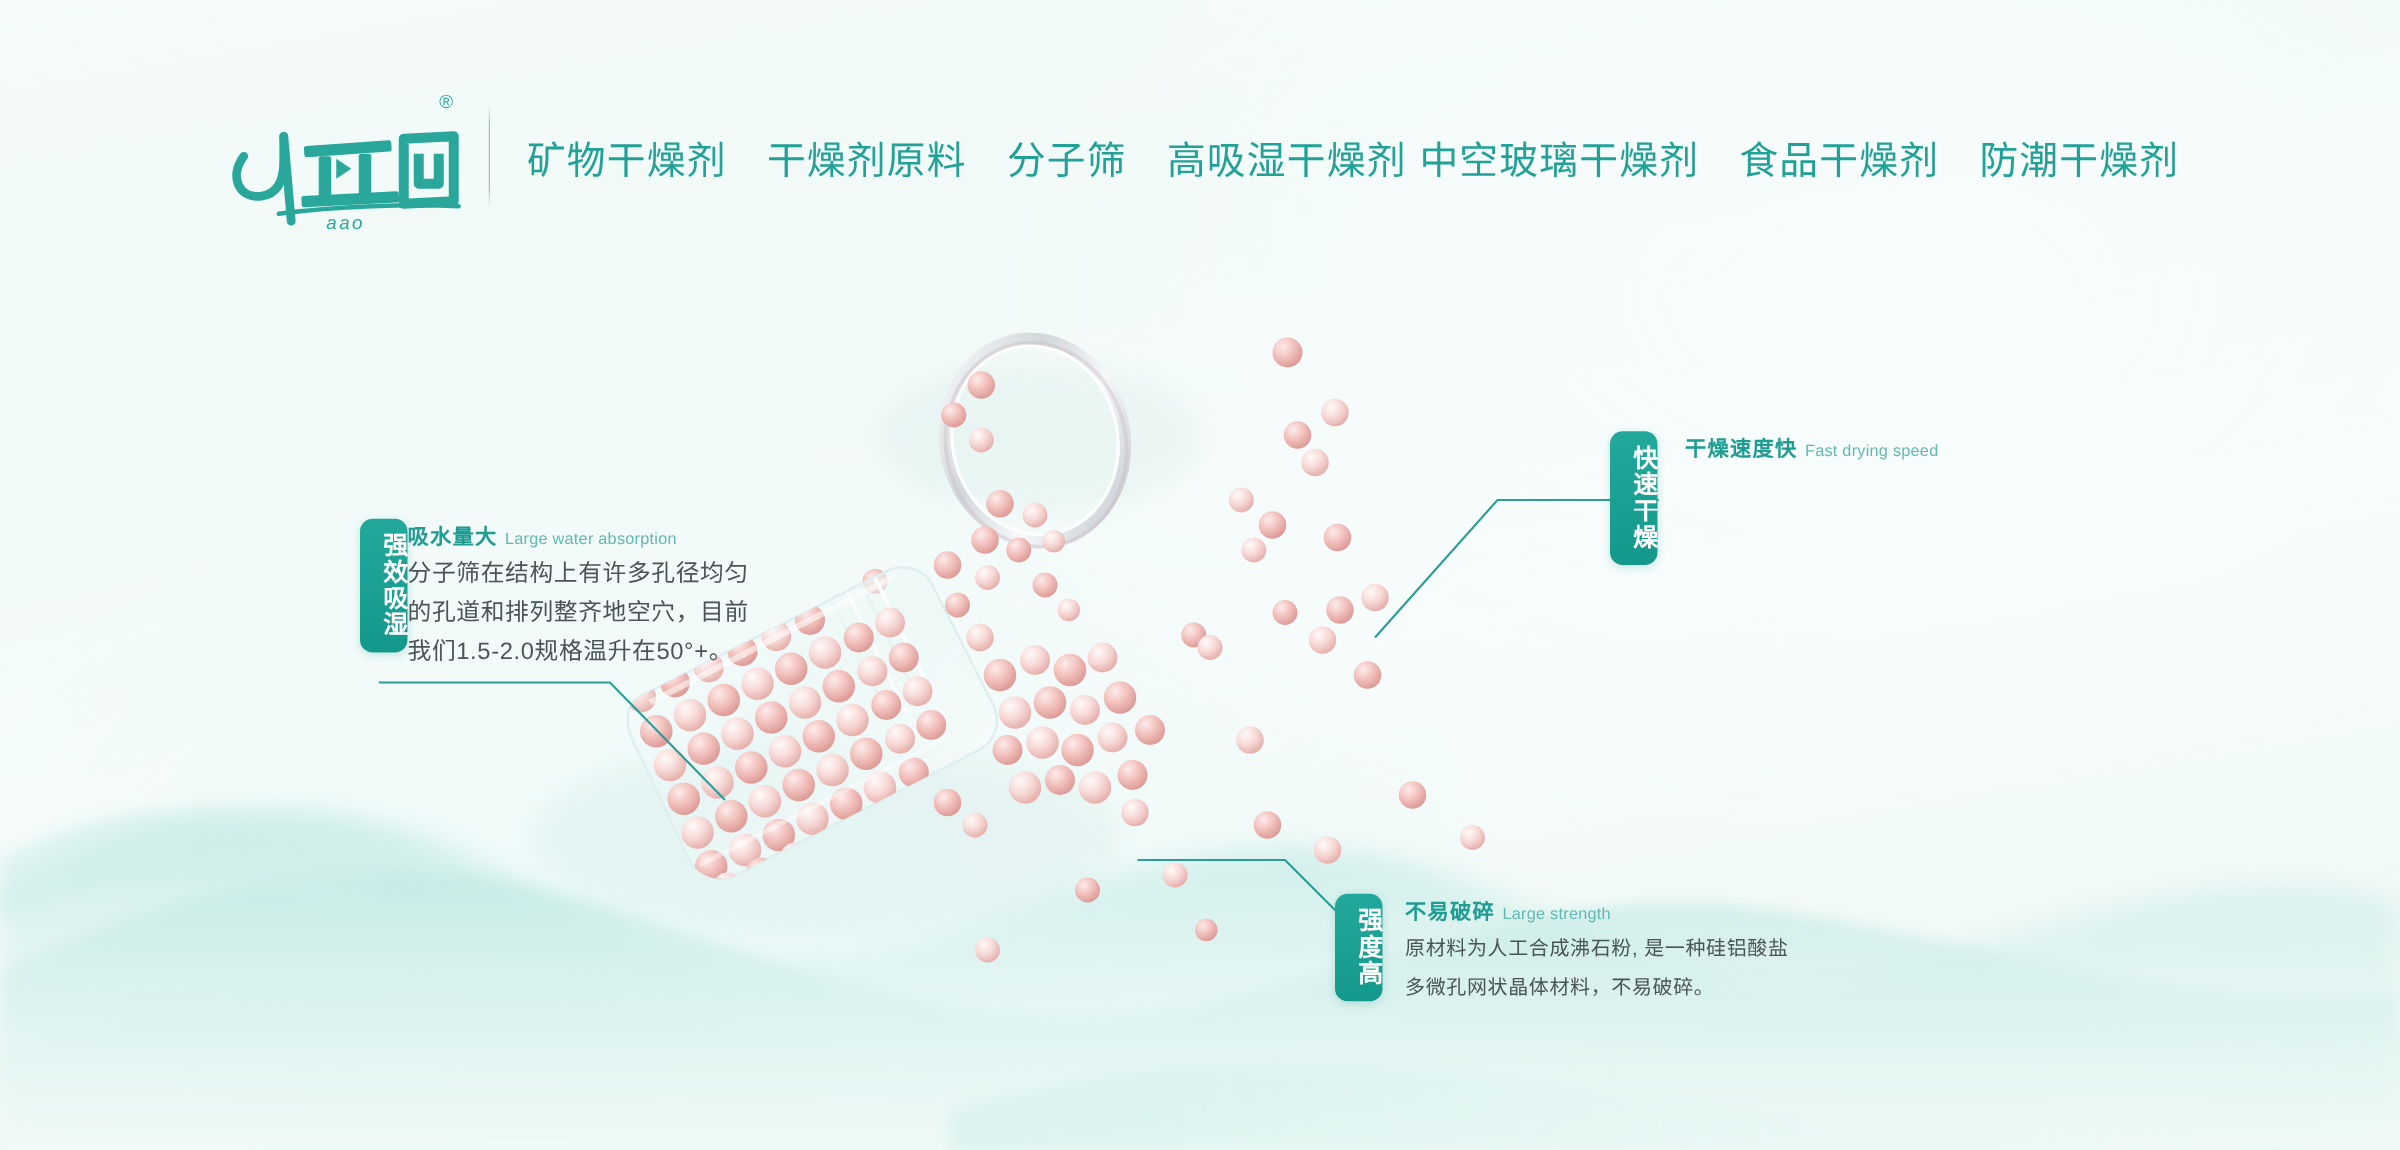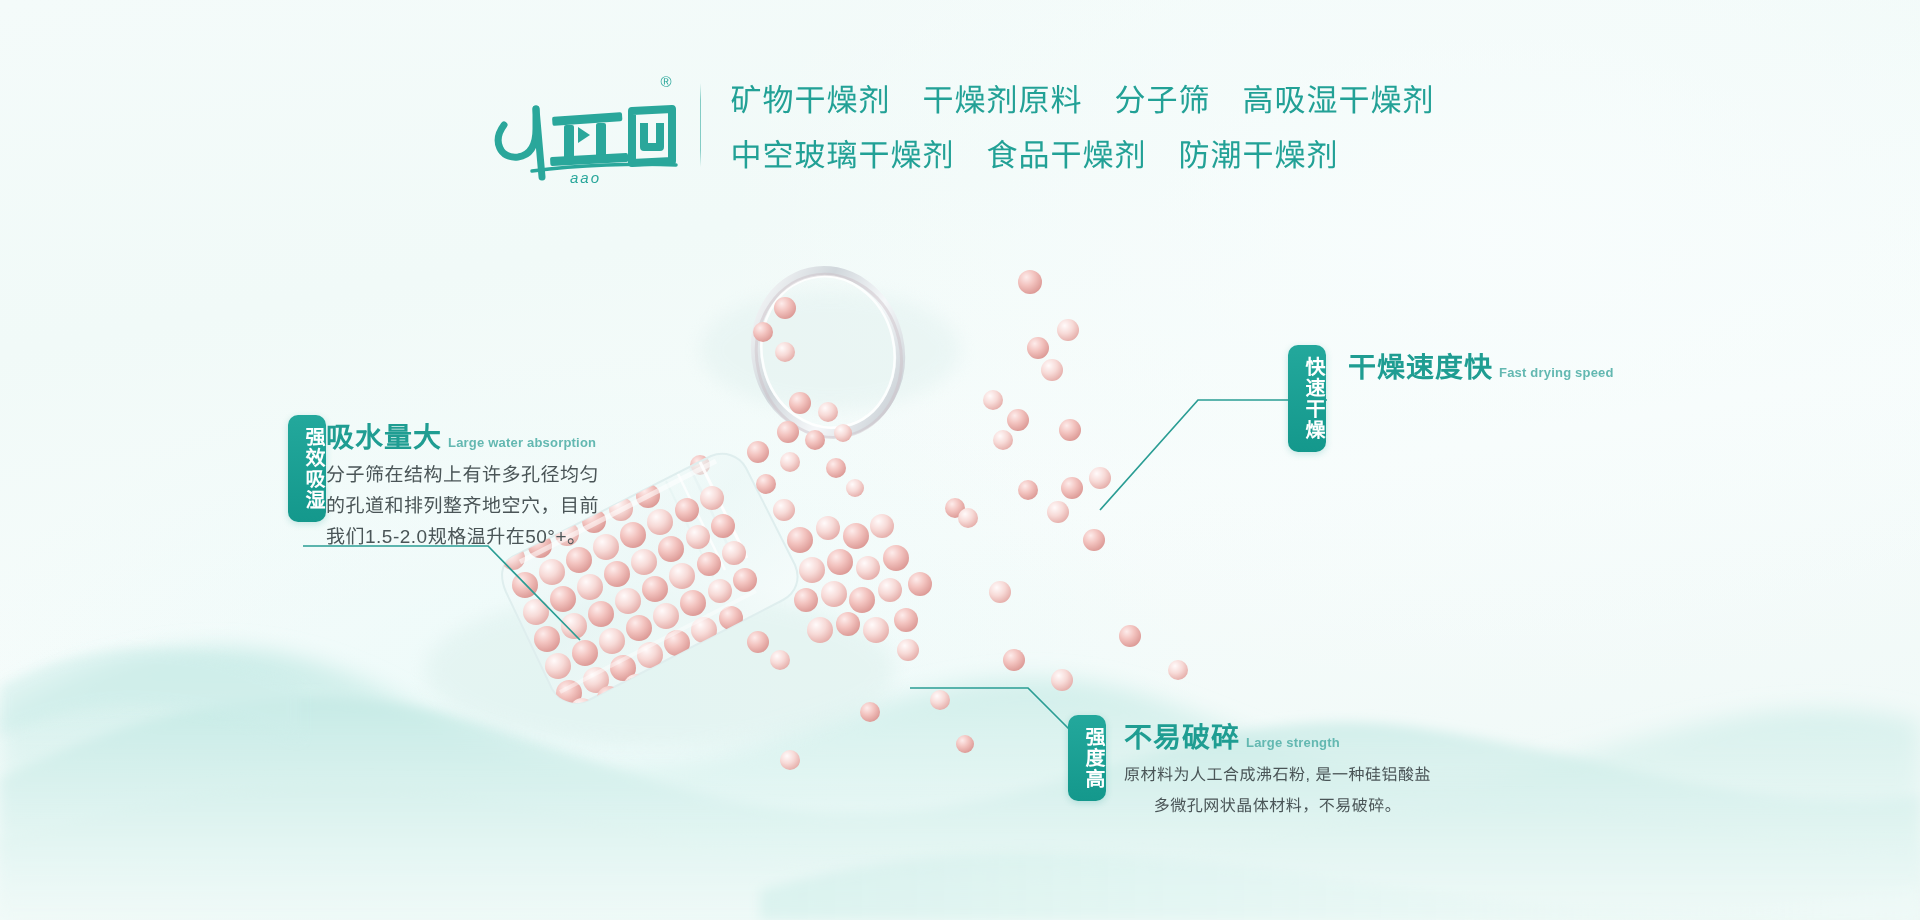"矿物干燥剂" .nav { flex-direction: column -> row }
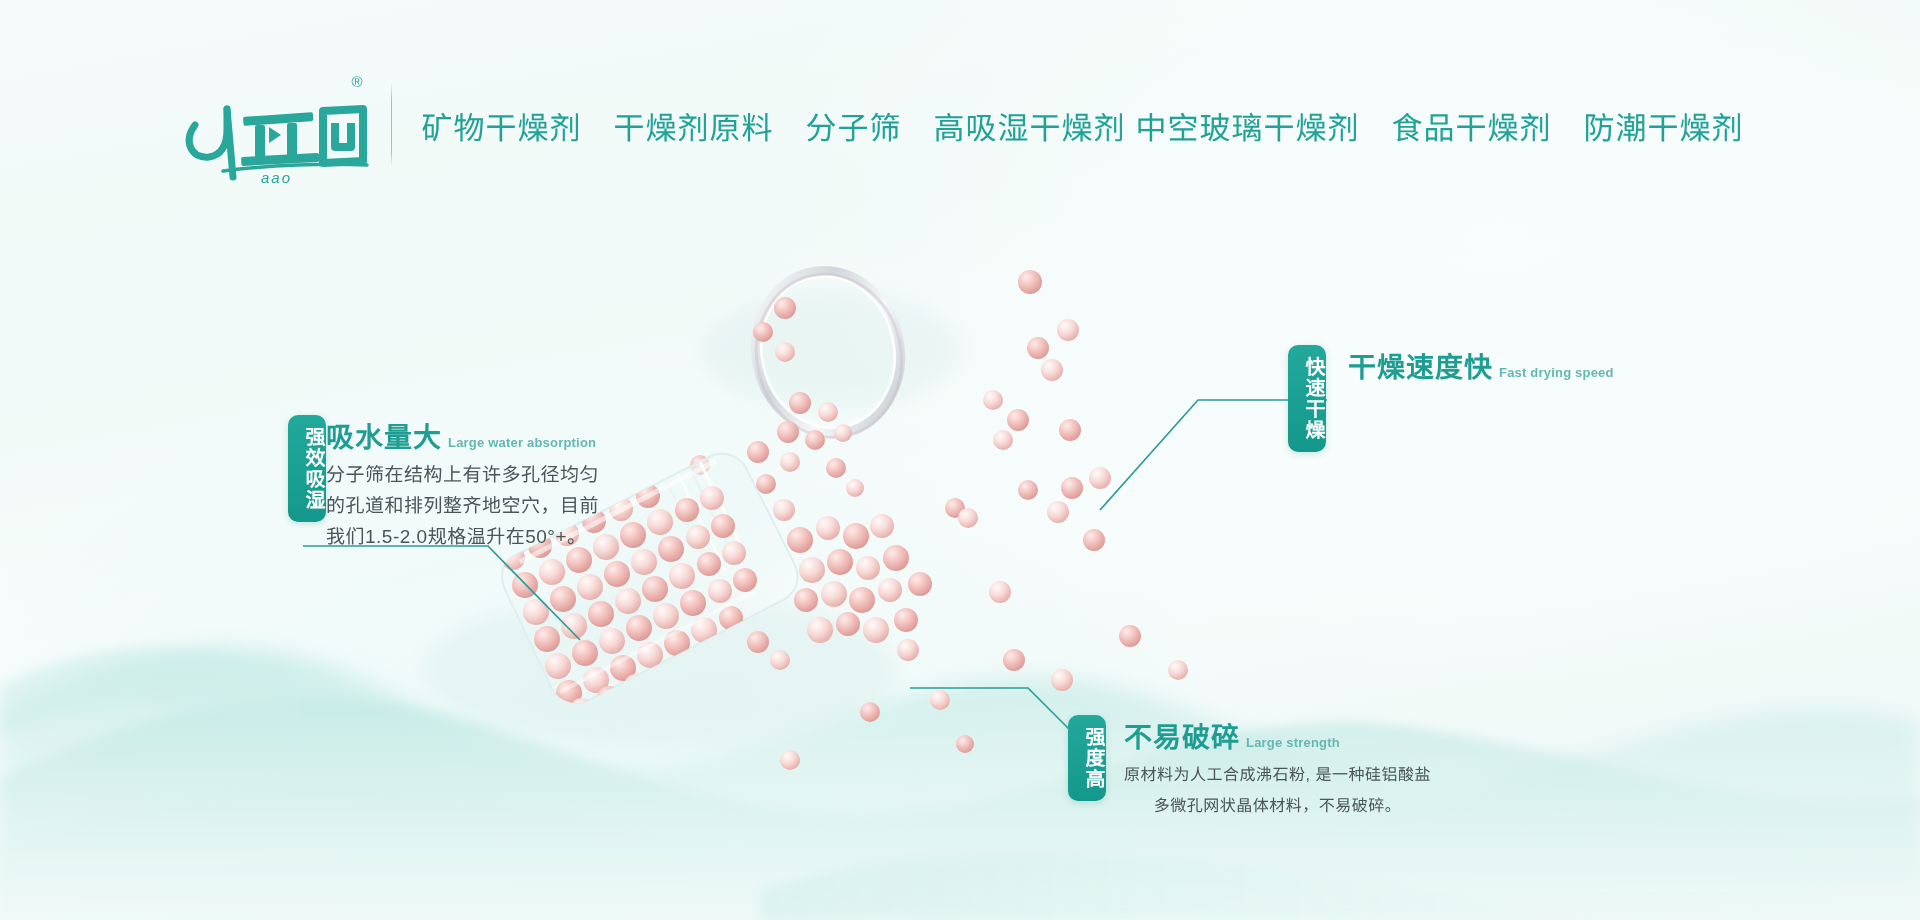"干燥速度快" .callout-title { font-size: 28px -> 17px }
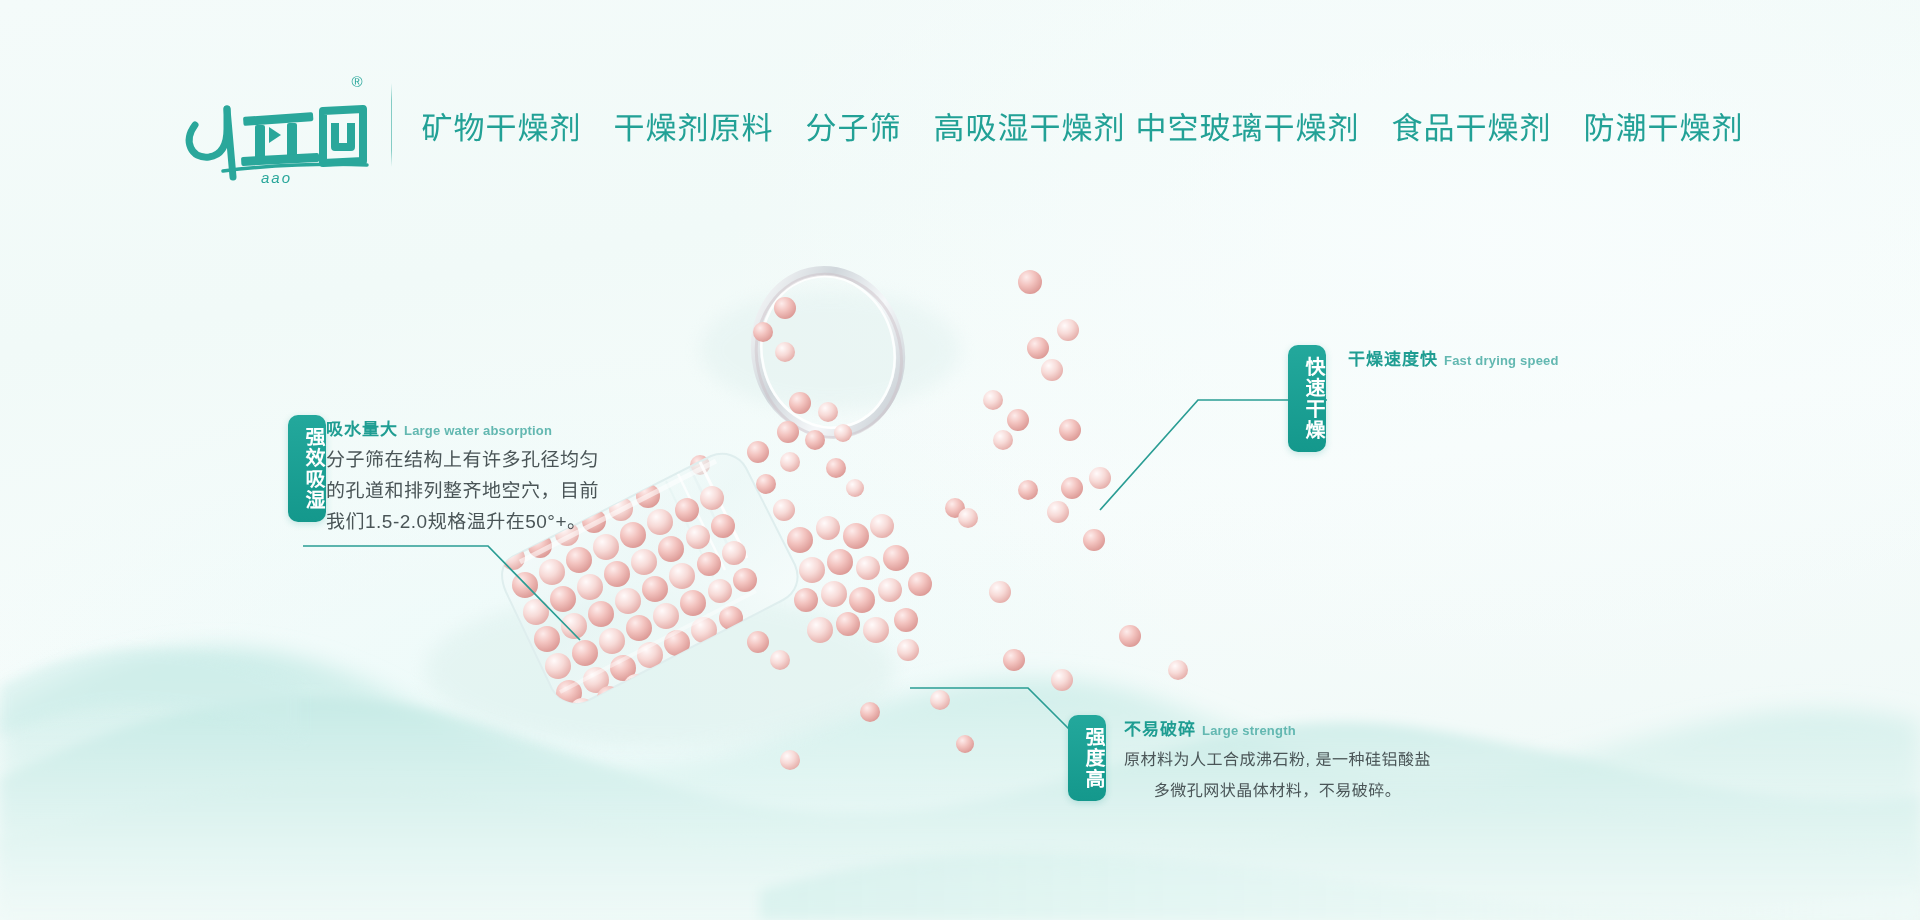"Fast drying speed" .callout-sub { font-weight: bold -> none }
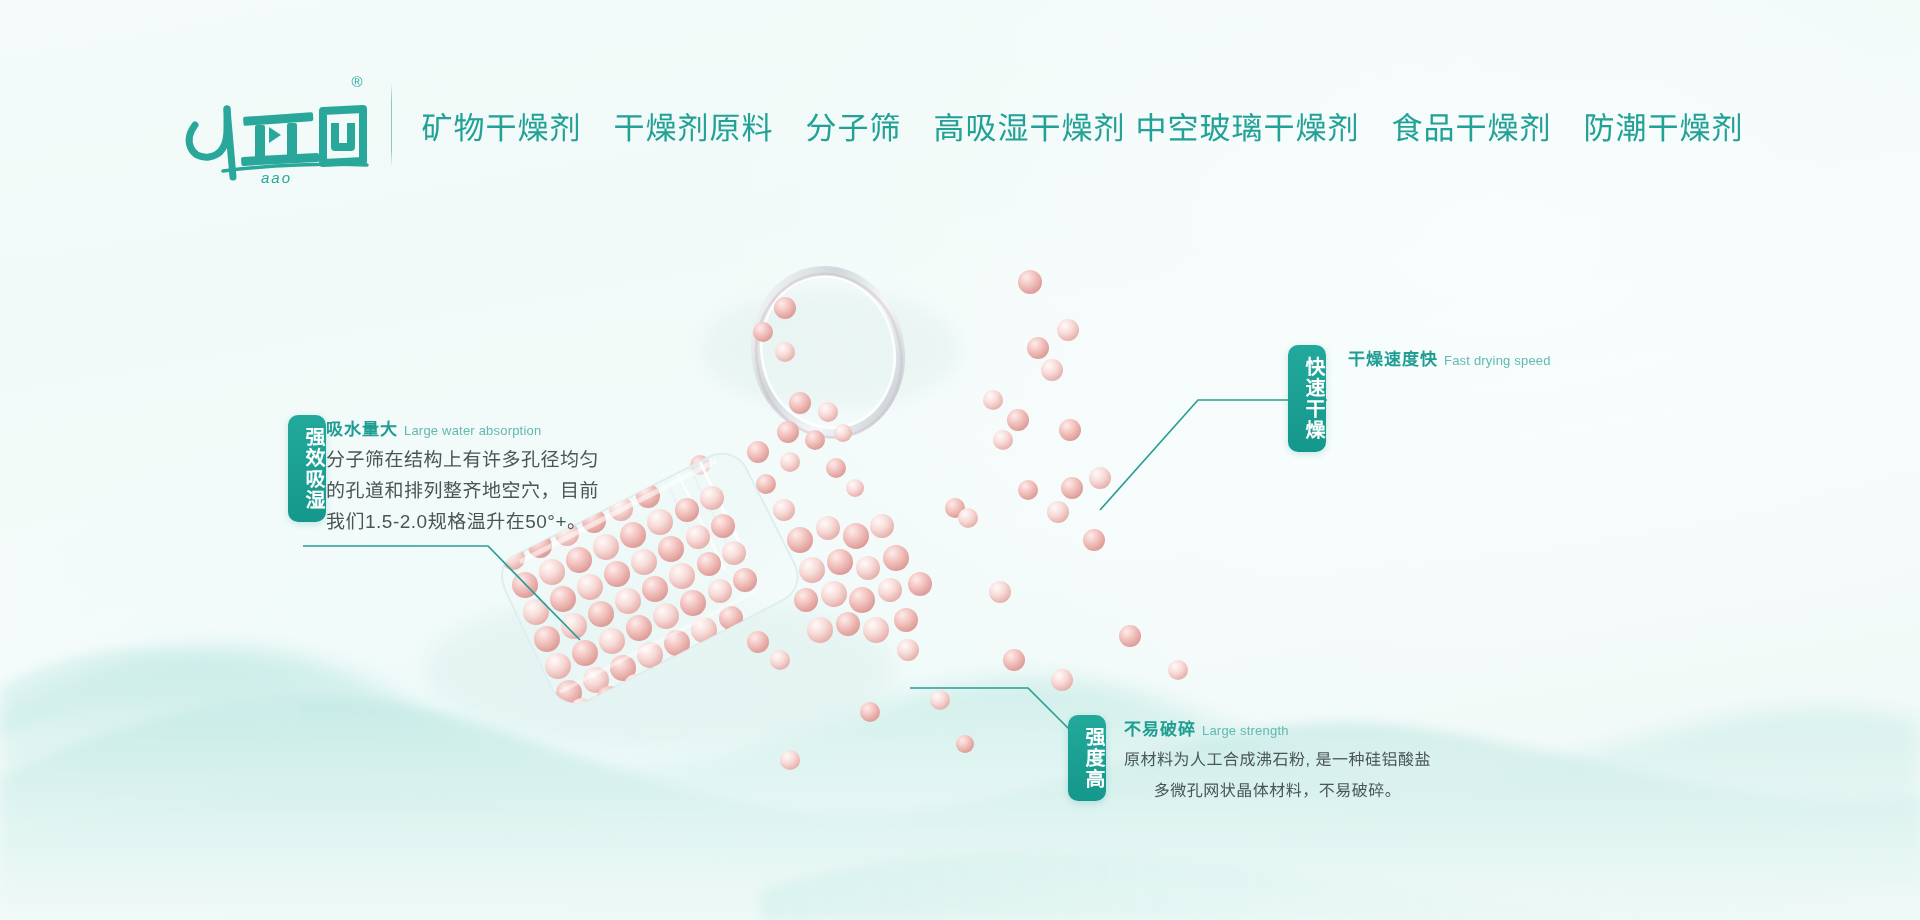"不易破碎" #callout-strength .callout-body { text-align: center -> none }
